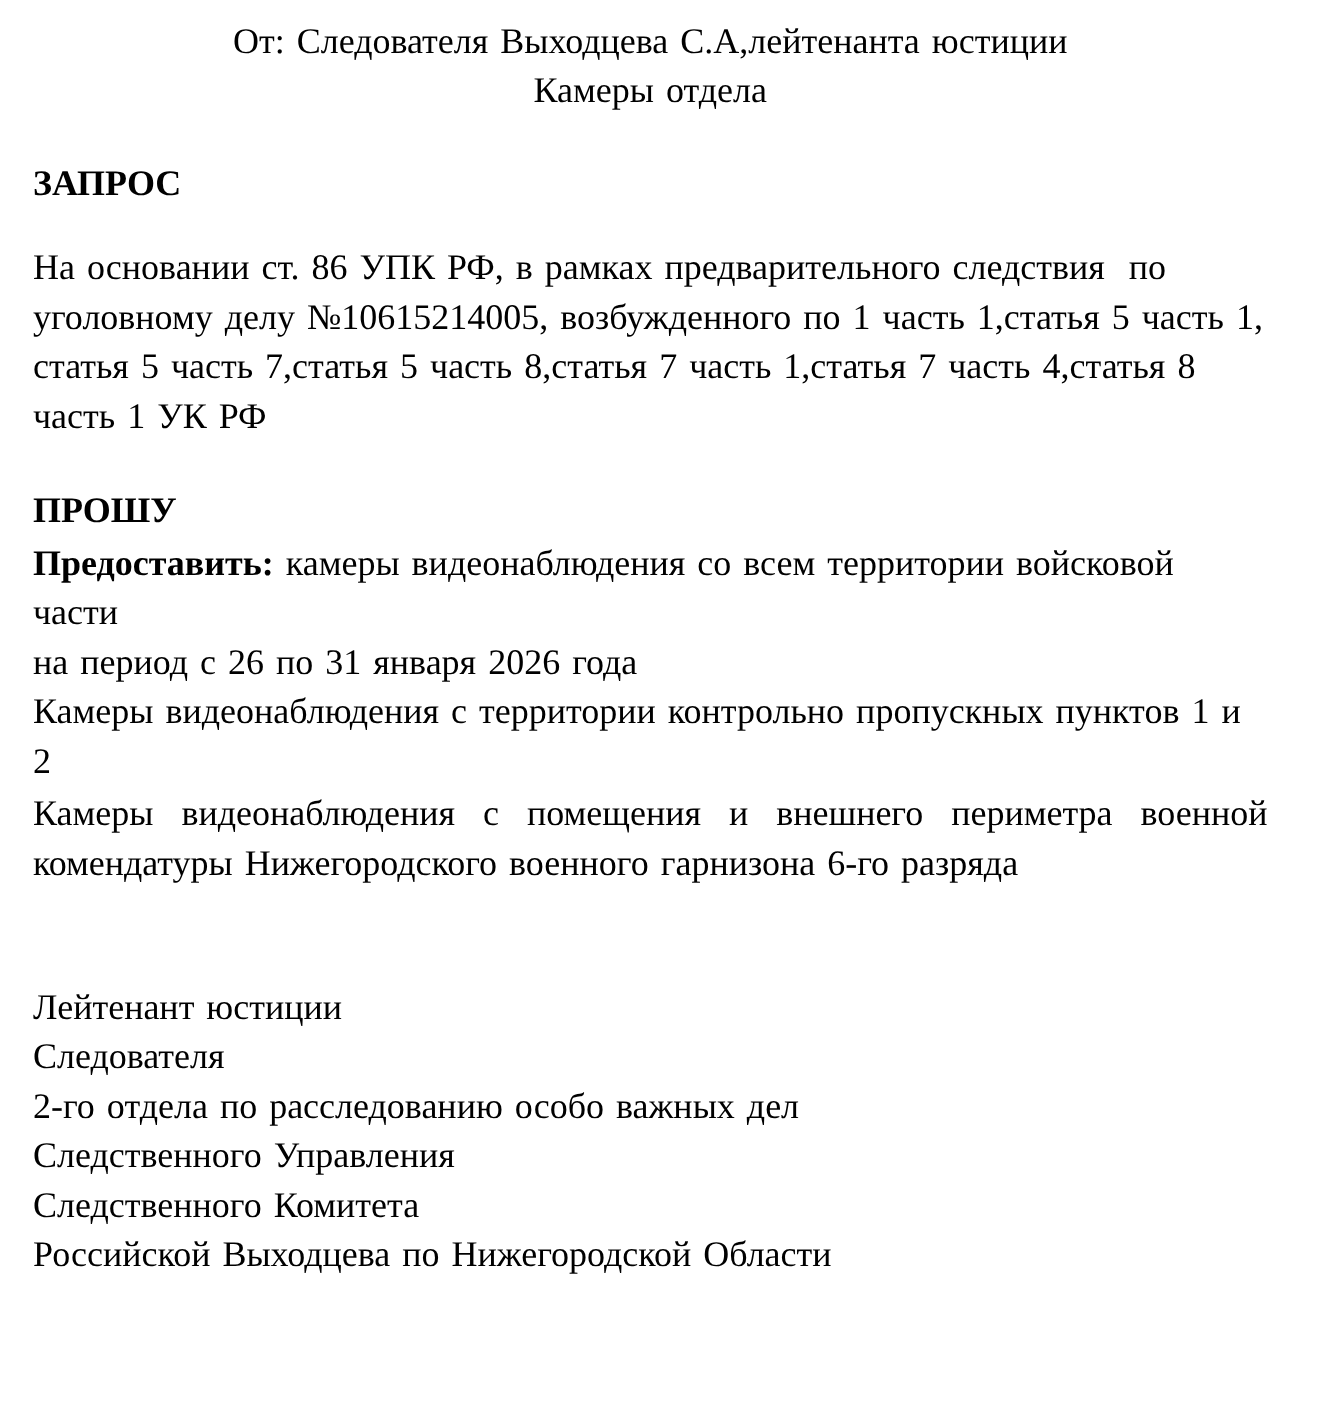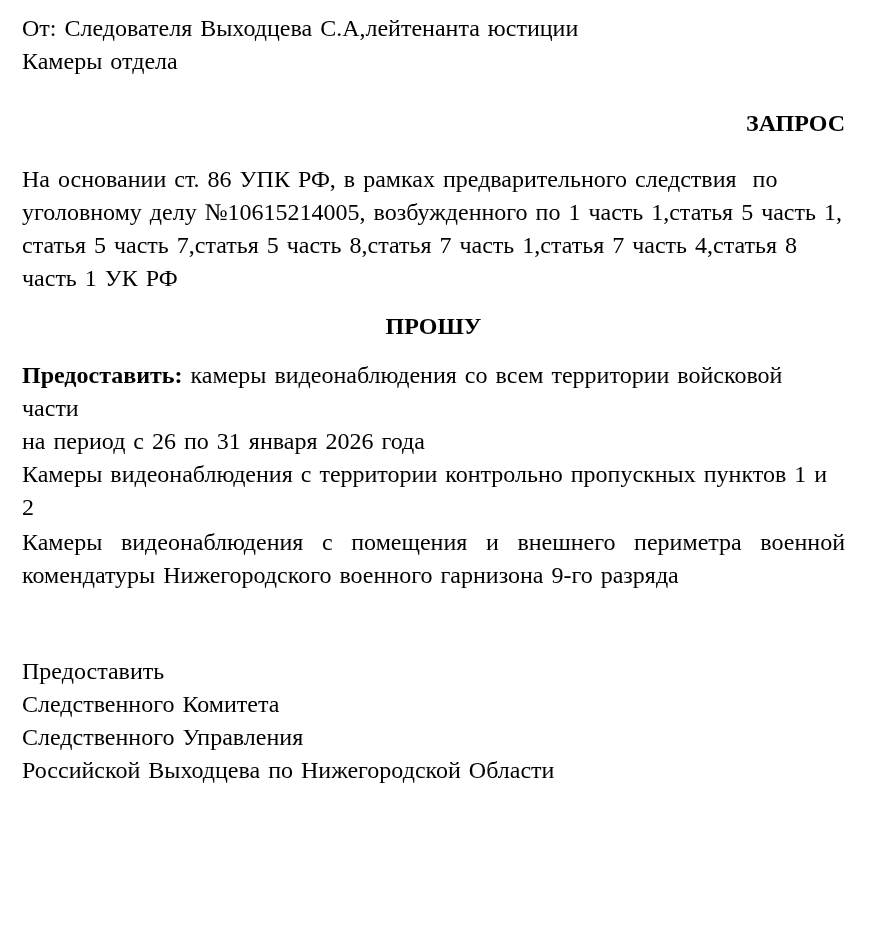"От: Следователя Выходцева С.А,лейтенанта" .sender-block { text-align: left -> center }
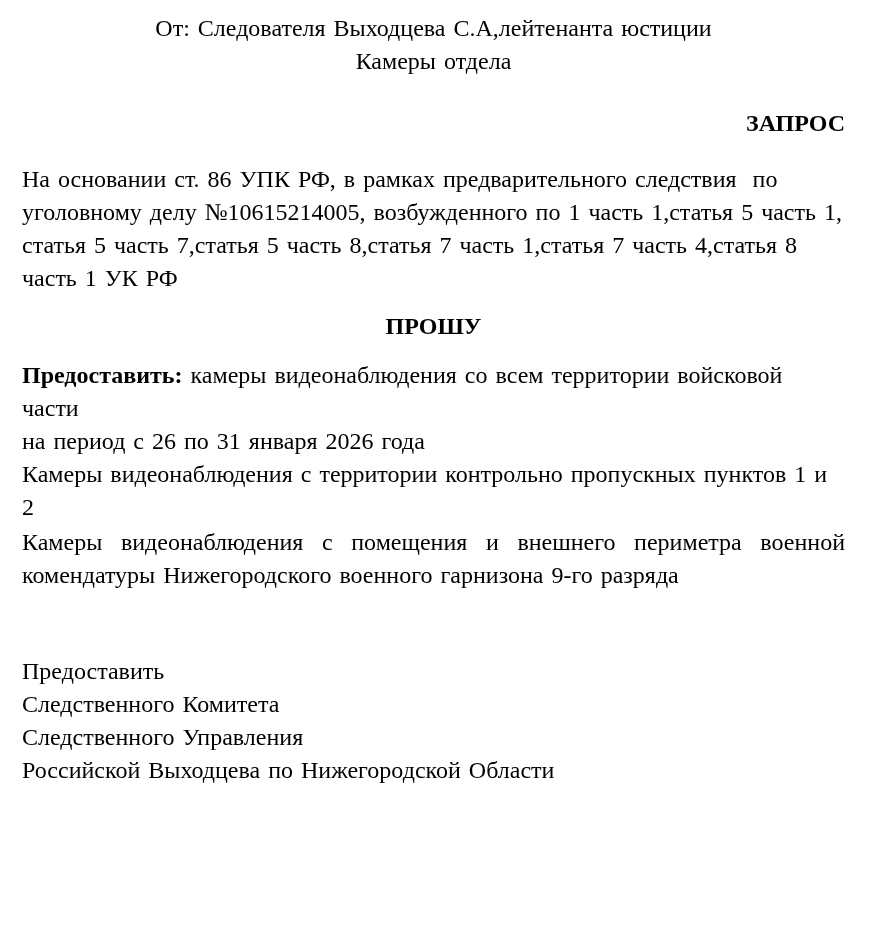"ЗАПРОС" .title-block { text-align: right -> left }
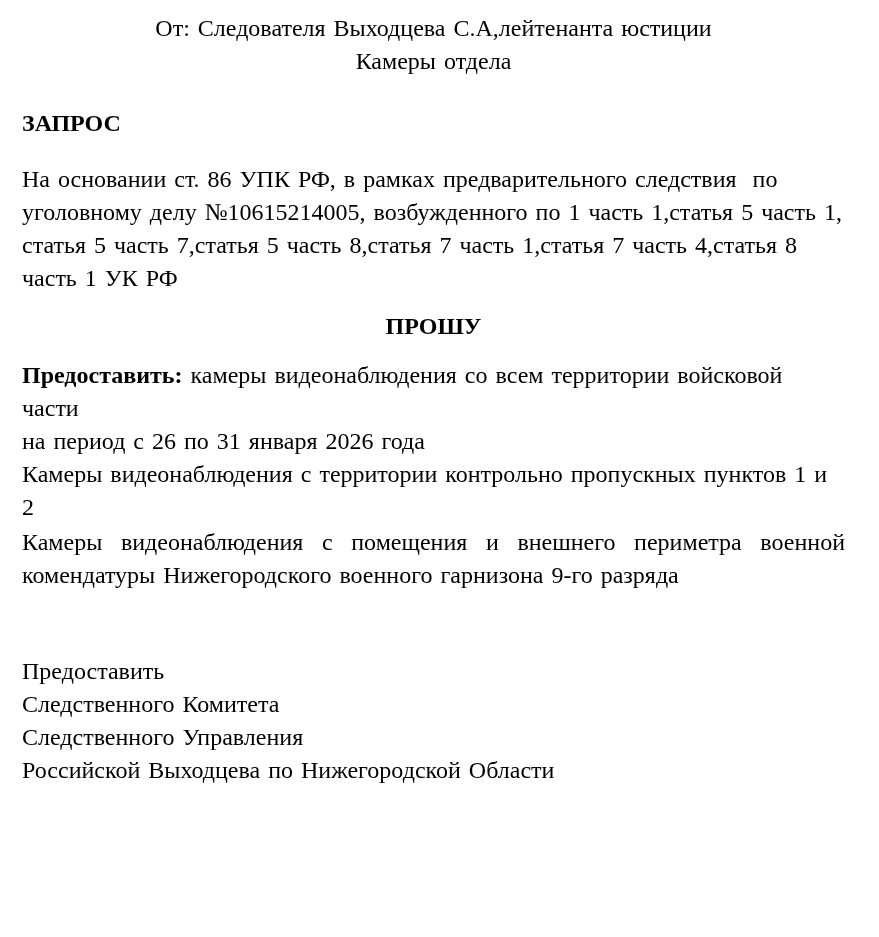"ПРОШУ" .request-heading { margin-top: 15px -> 30px; text-align: center -> left }
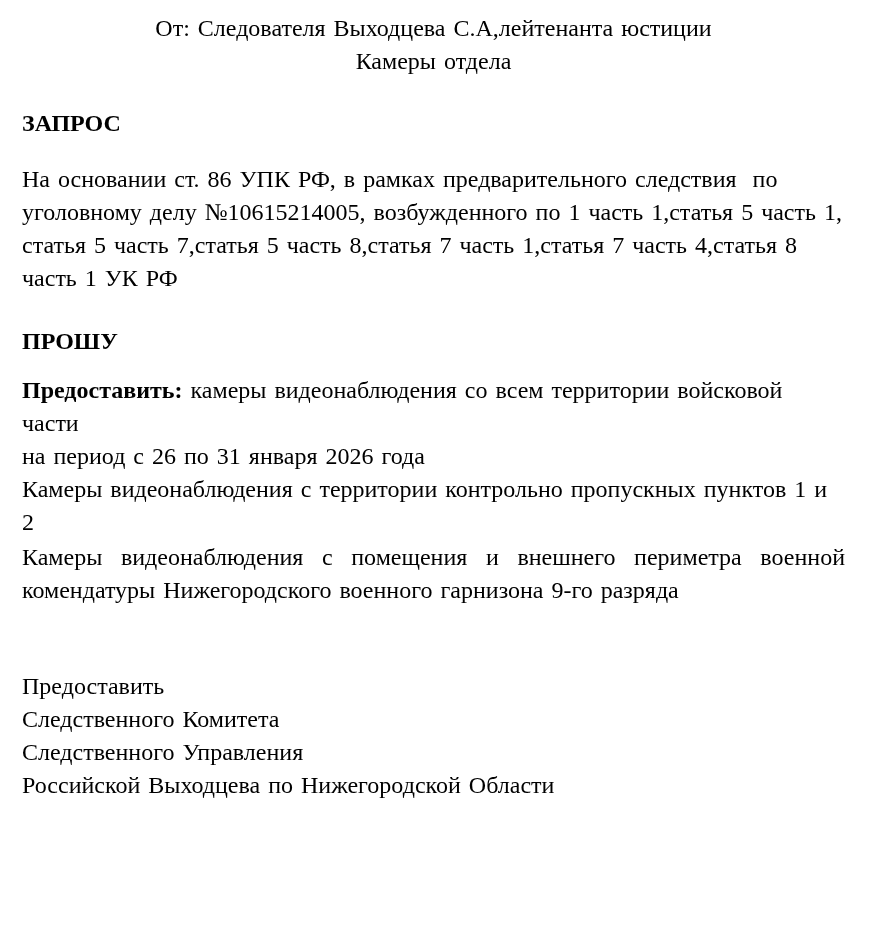"Предоставить: камеры видеонаблюдения со" .item-1 { margin-top: 16px -> 2px }
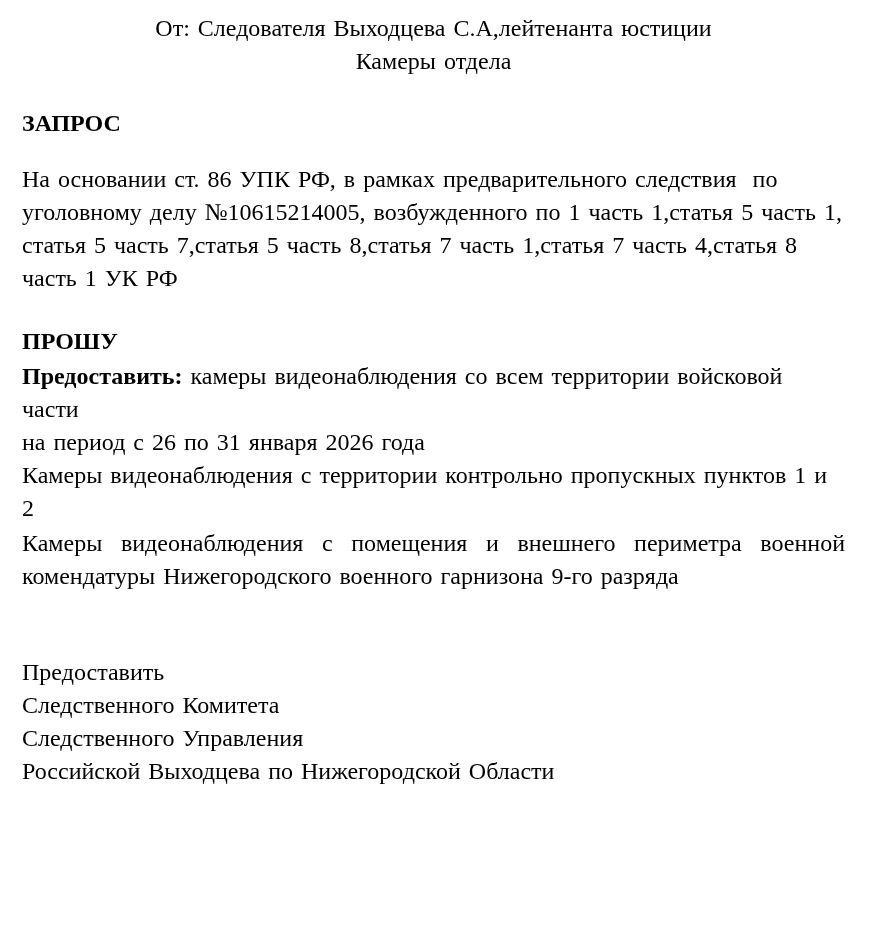"Камеры видеонаблюдения с помещения и" p.para { text: 9-го -> 6-го }
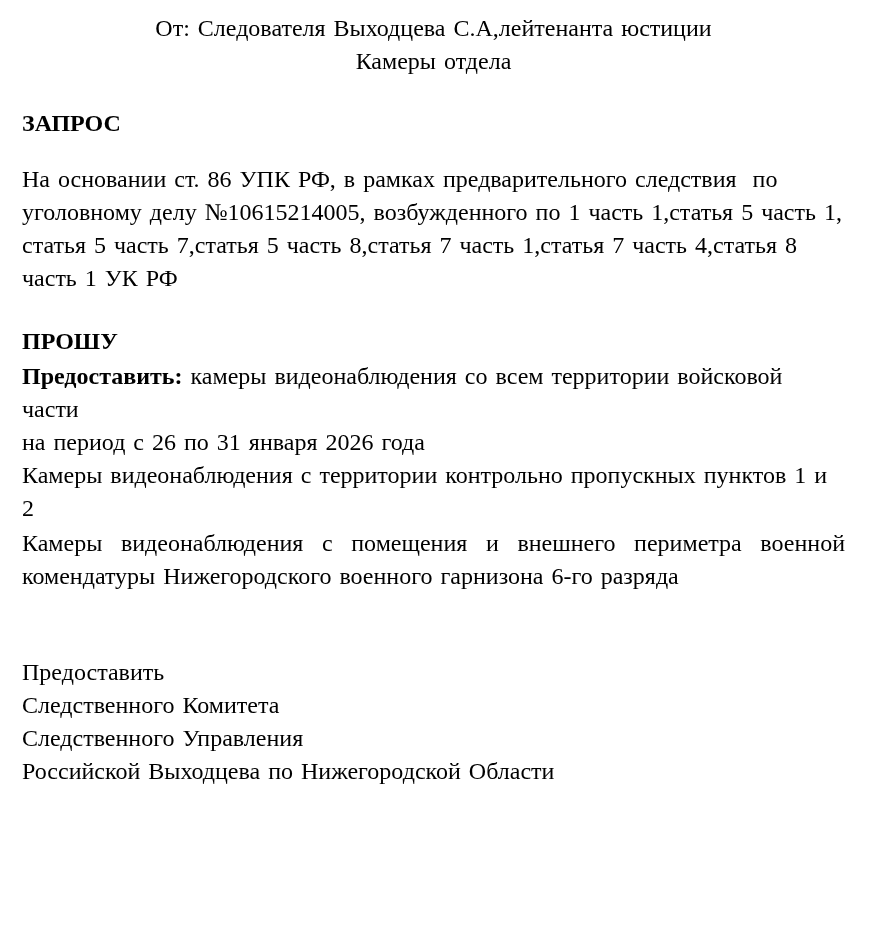"Лейтенант юстиции" div { html: none -> <div>Лейтенант юстиции</div> }
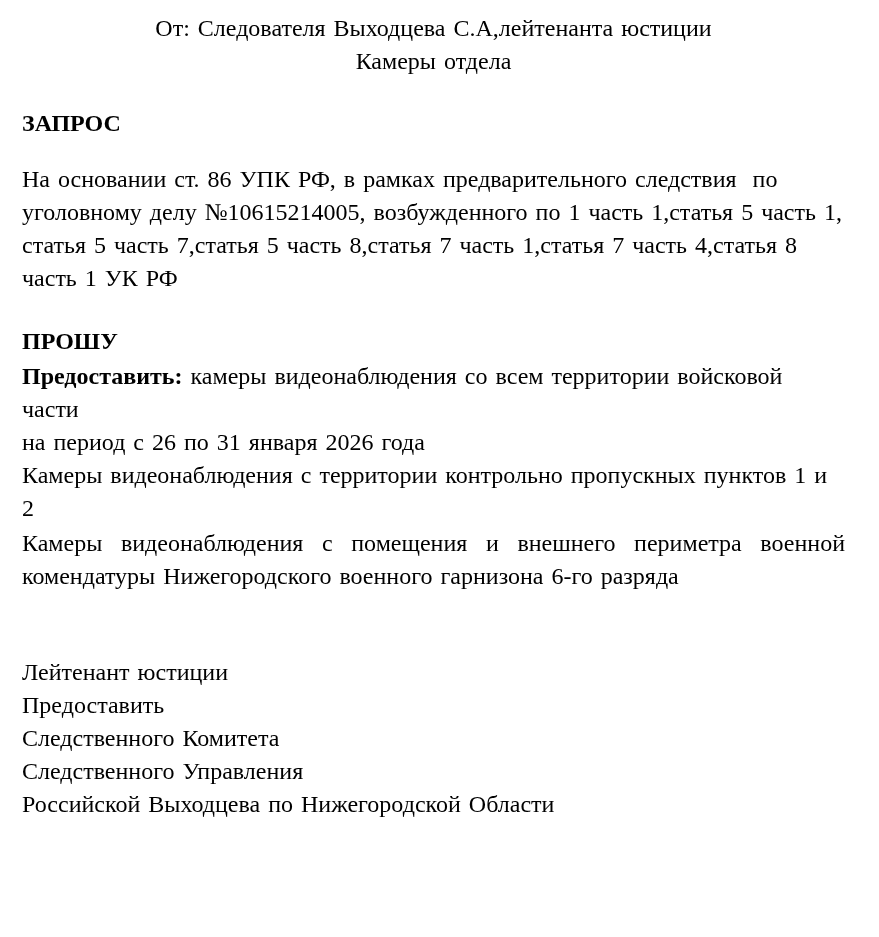"Предоставить" div { text: Предоставить -> Следователя }
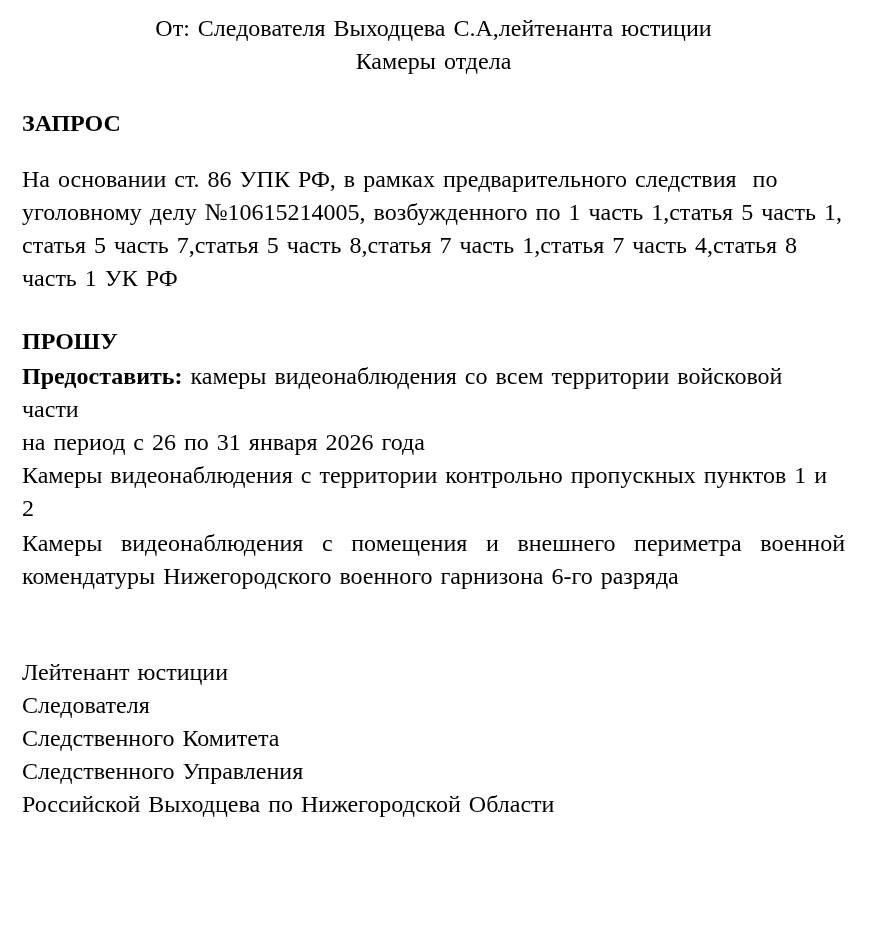"2-го отдела по расследованию особо" div { html: none -> <div>2-го отдела по расследованию особо важных дел</div> }
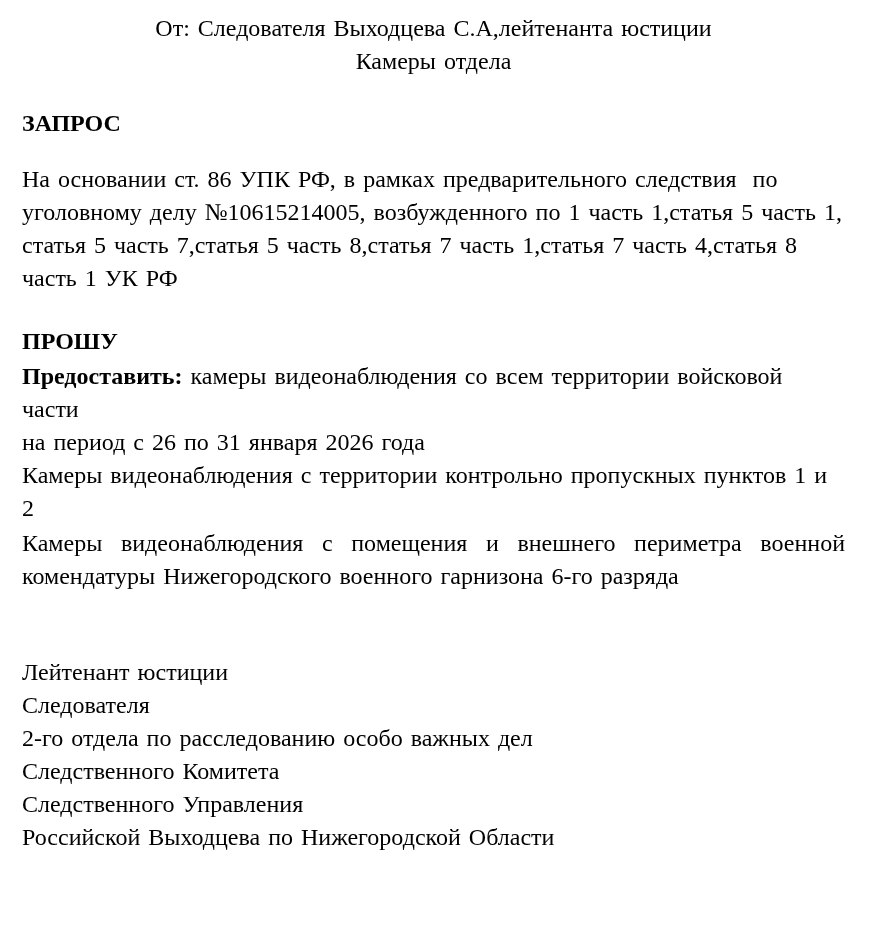"Следственного Комитета" div { order: before "Следственного Управления" -> after "Следственного Управления" }
